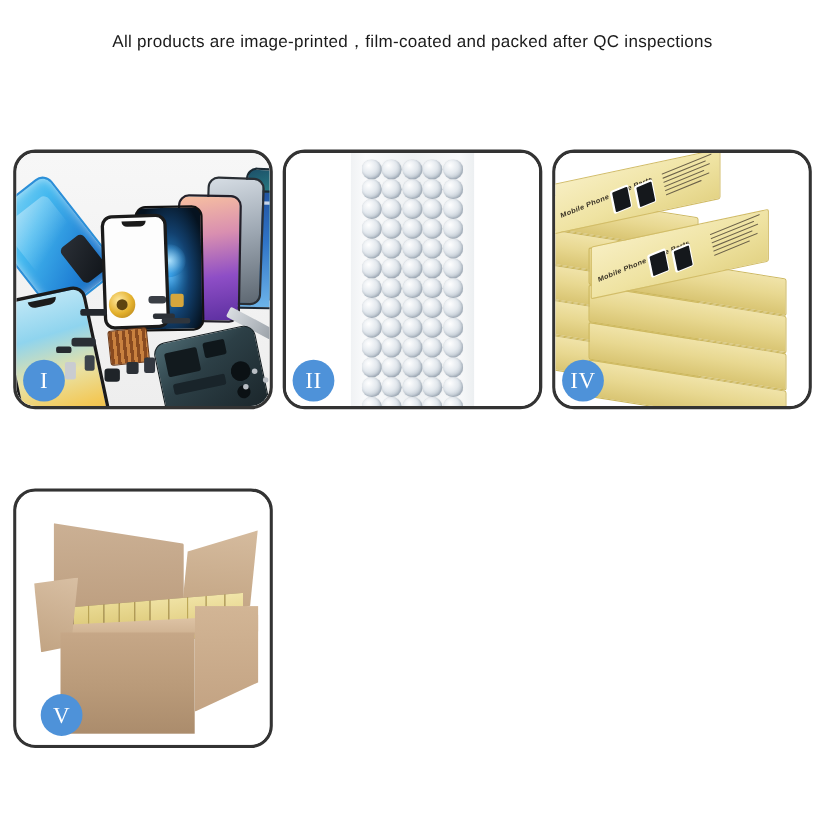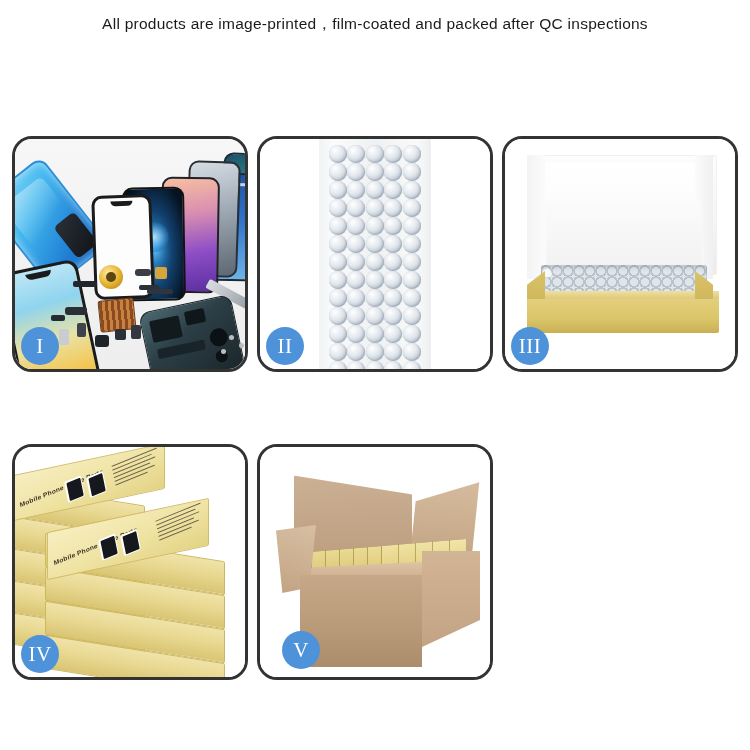"All products are" .subtitle { margin-top: 14px -> 28px }
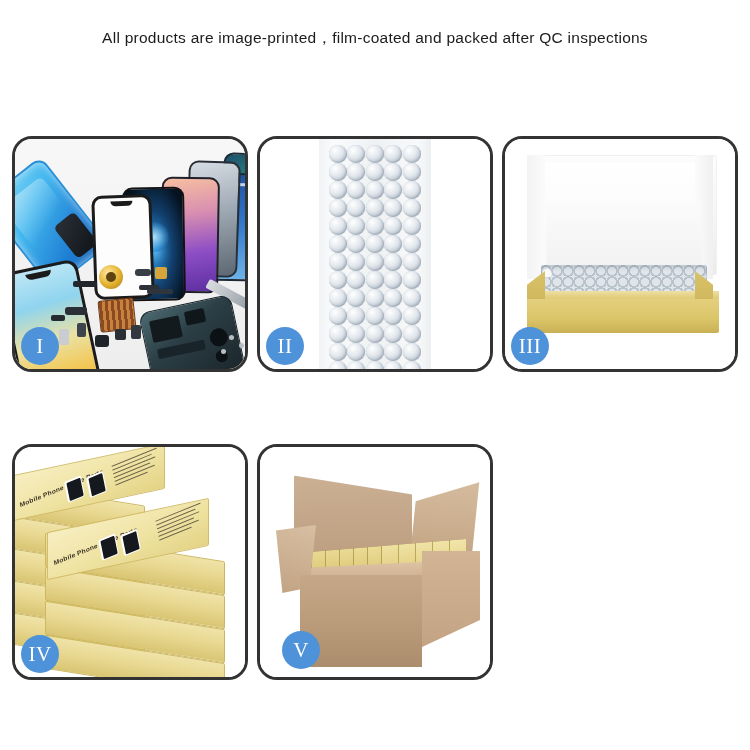"III" div.panel { html: <div> <div> <div></div> <div></div> <div></div> <div></div> <div></div> <div></div> <div></div> <div></div> <div></div> </div> <div>III</div> </div> -> none }
